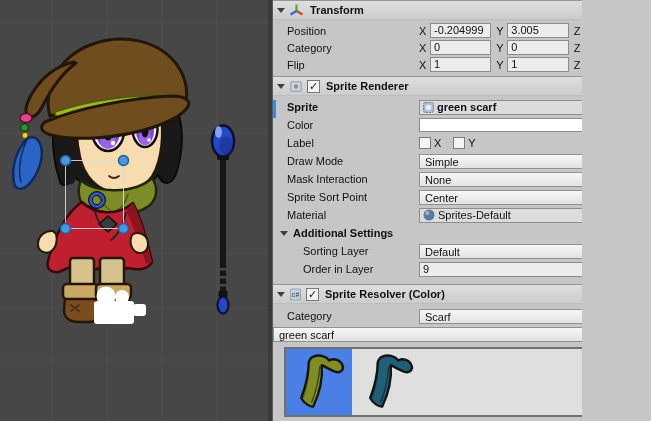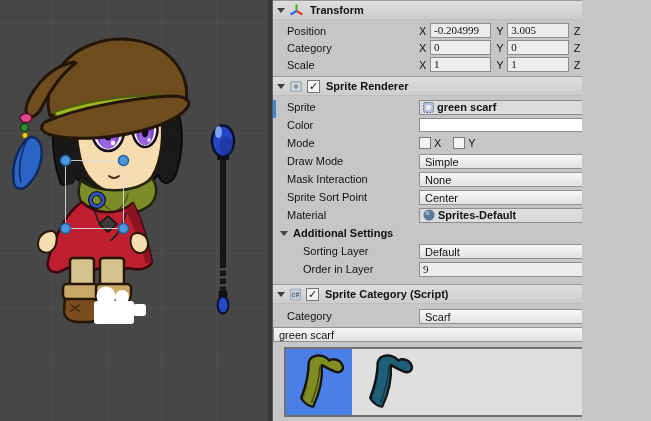"-0.204999" .tf { font-family: Liberation Serif, serif -> none }
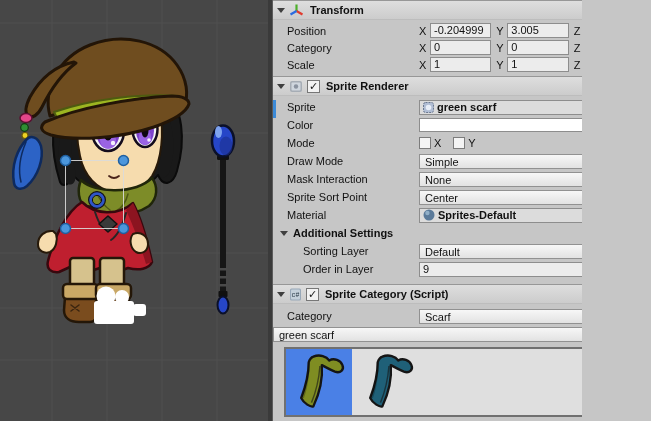"Scale" span.lbl { text: Scale -> Flip }
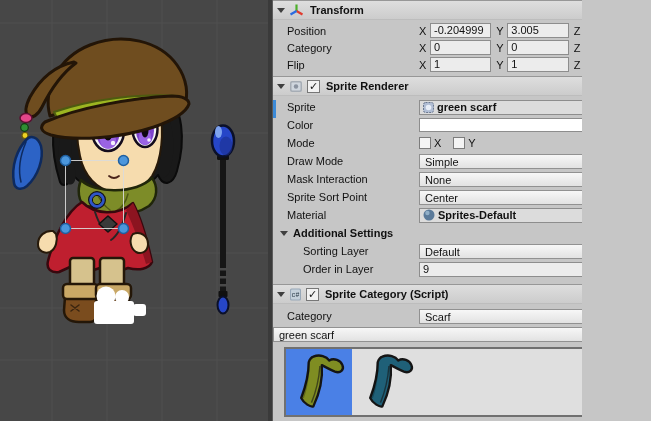"Sprite" .lbl.b { font-weight: normal -> bold }
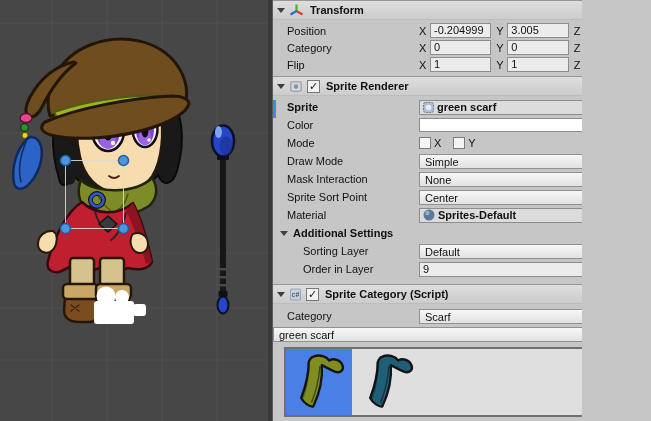"Mode" span.lbl { text: Mode -> Label }
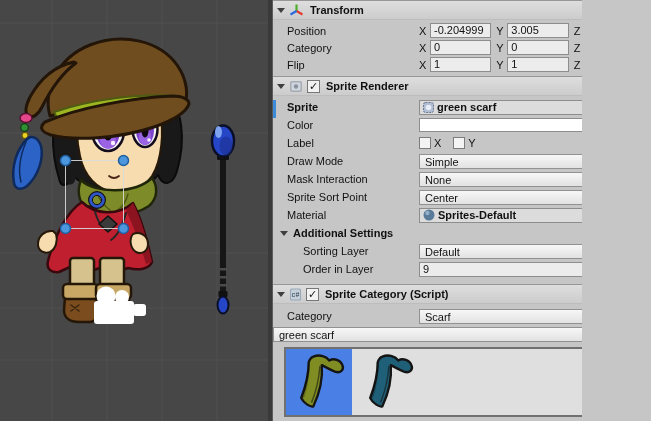"Sprites-Default" span.obj { font-weight: bold -> normal }
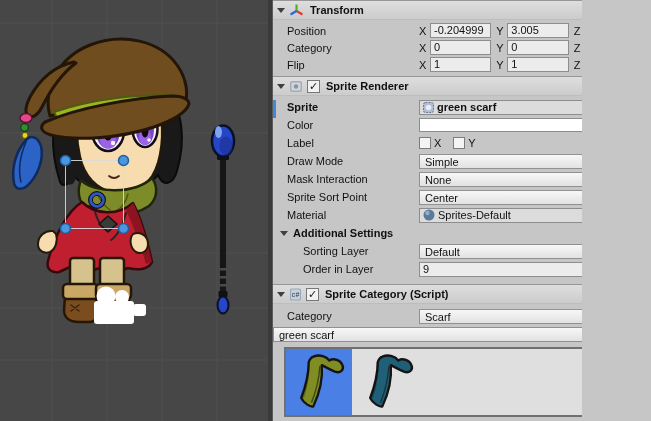"Sprite Category (Script)" span.ctitle { text: Category (Script -> Resolver (Color }
